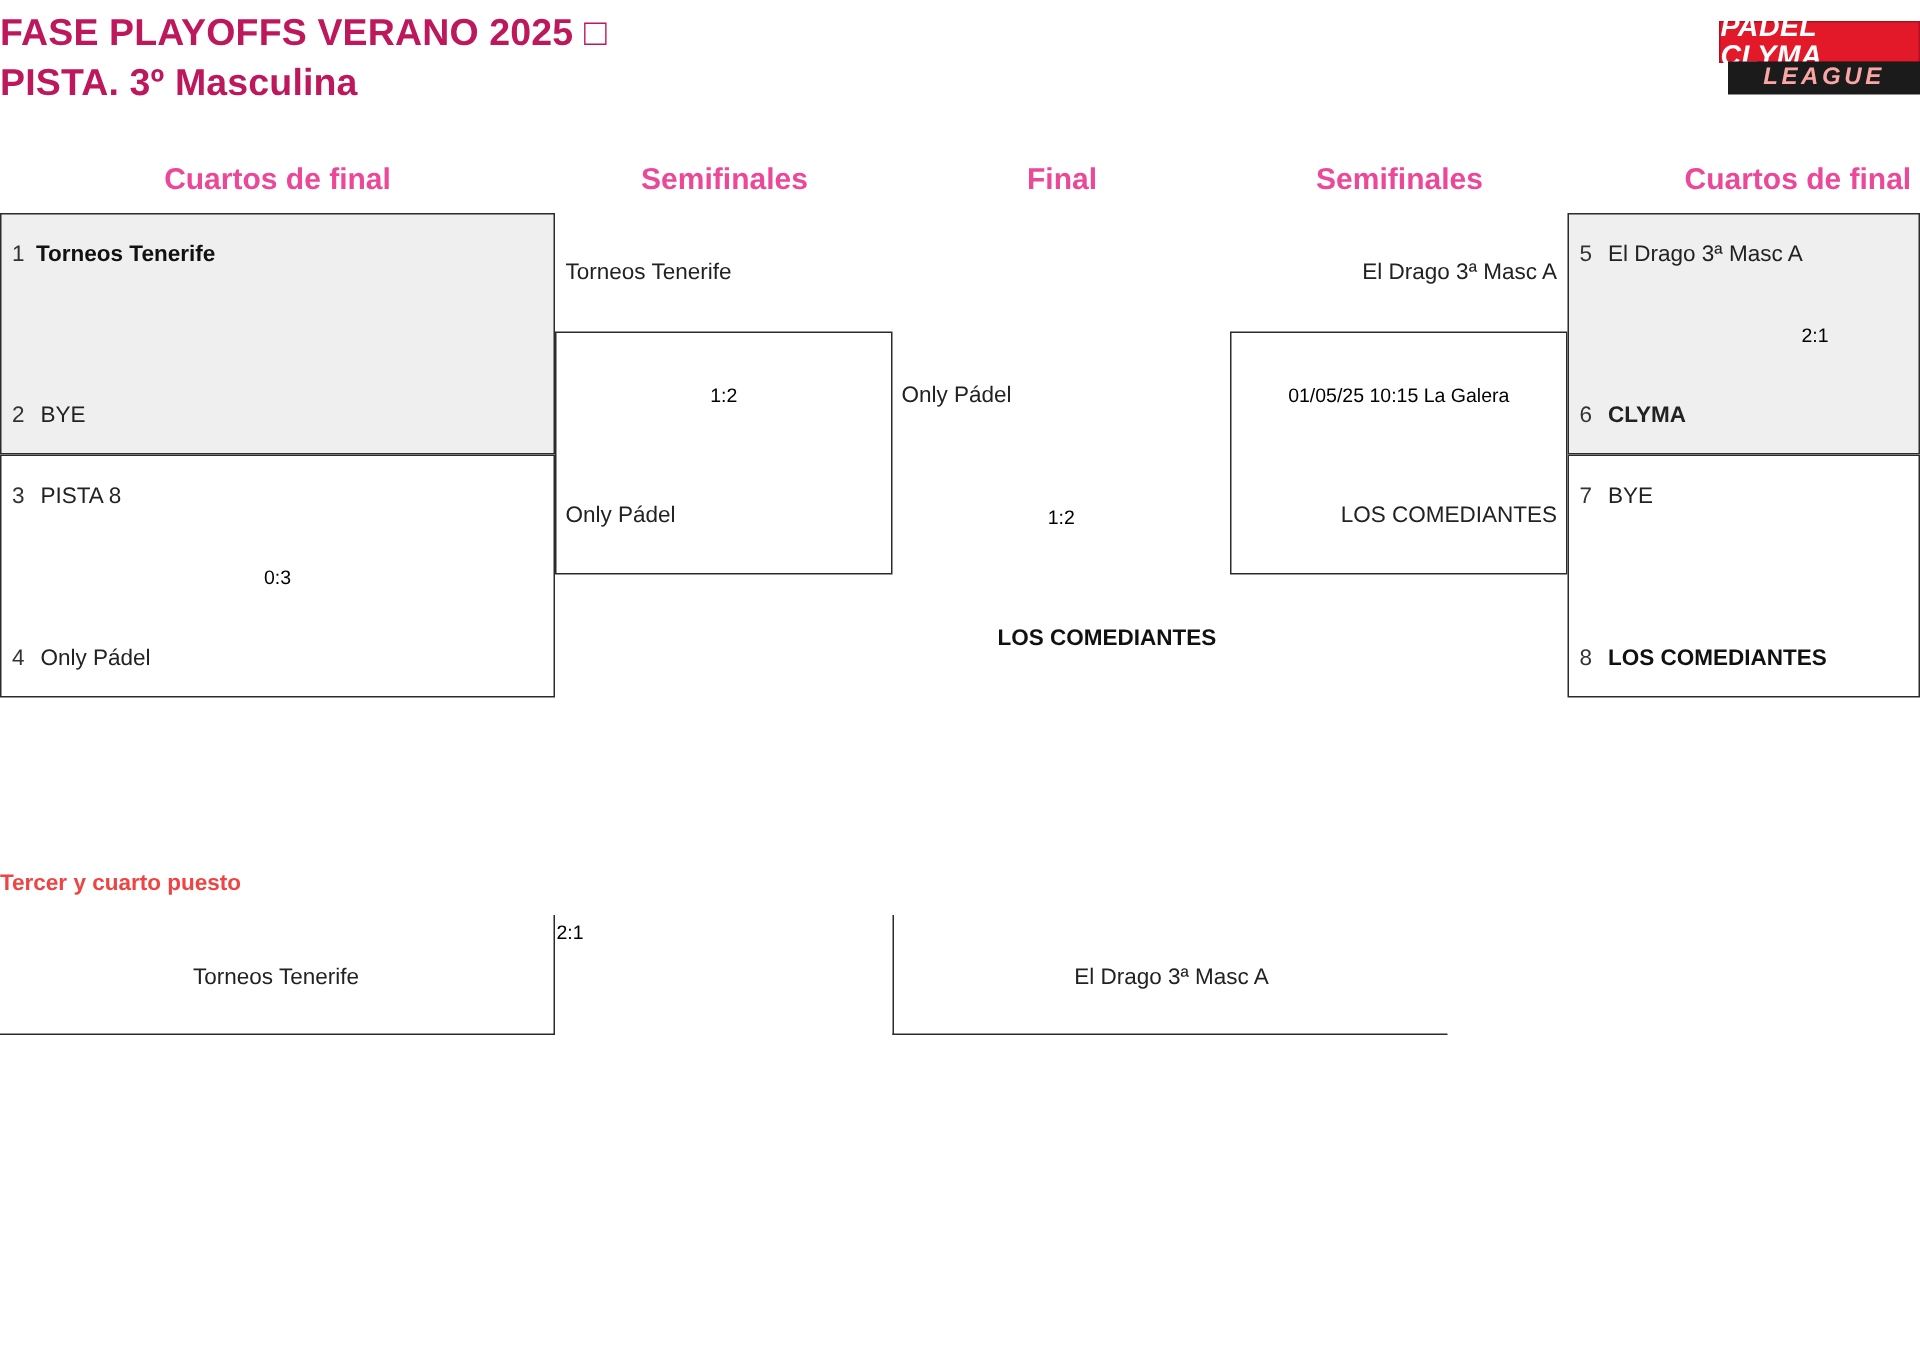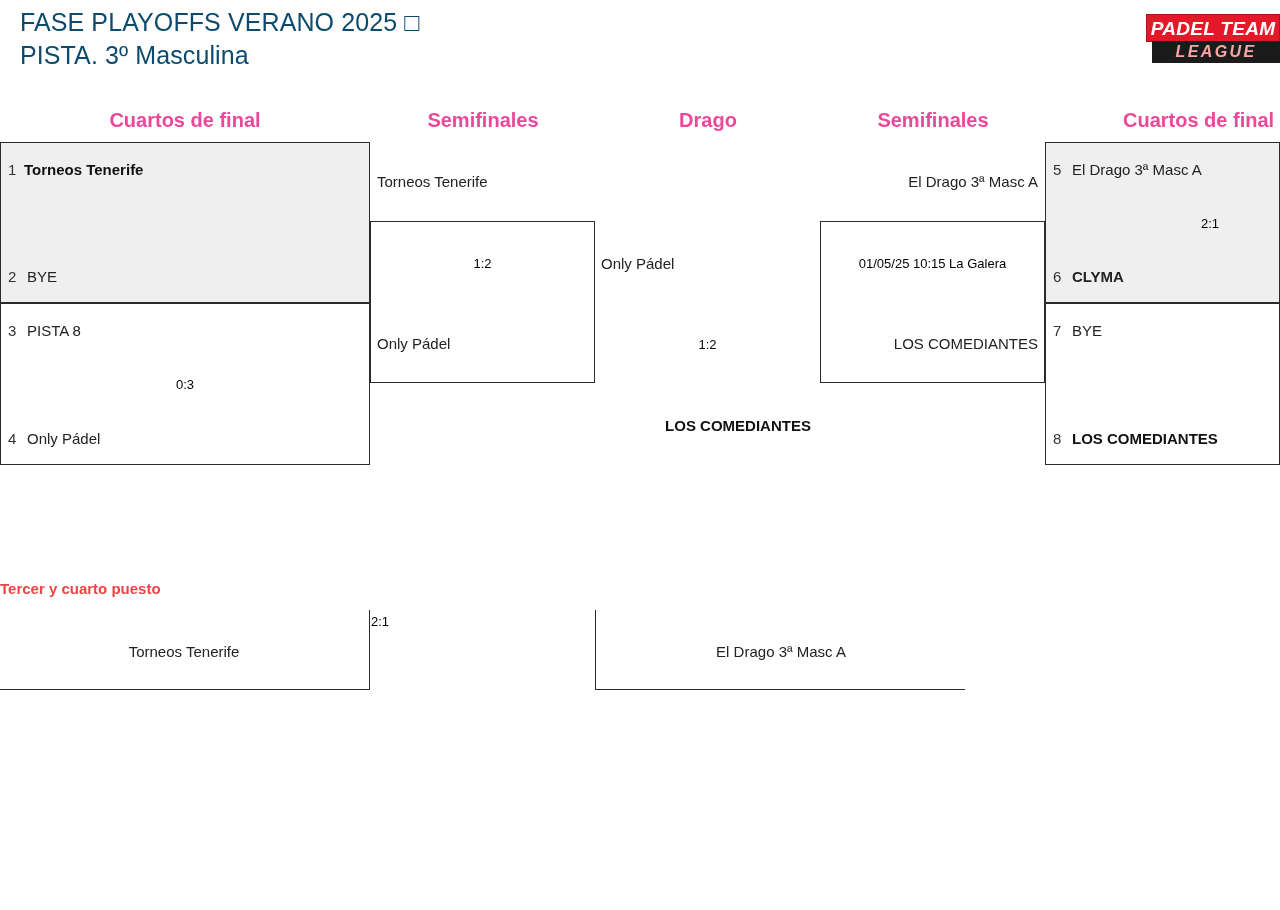"FASE PLAYOFFS VERANO 2025 □" .title-line { color: #0c4a6e -> #be185d; font-weight: 400 -> 700; margin-left: 20px -> none }
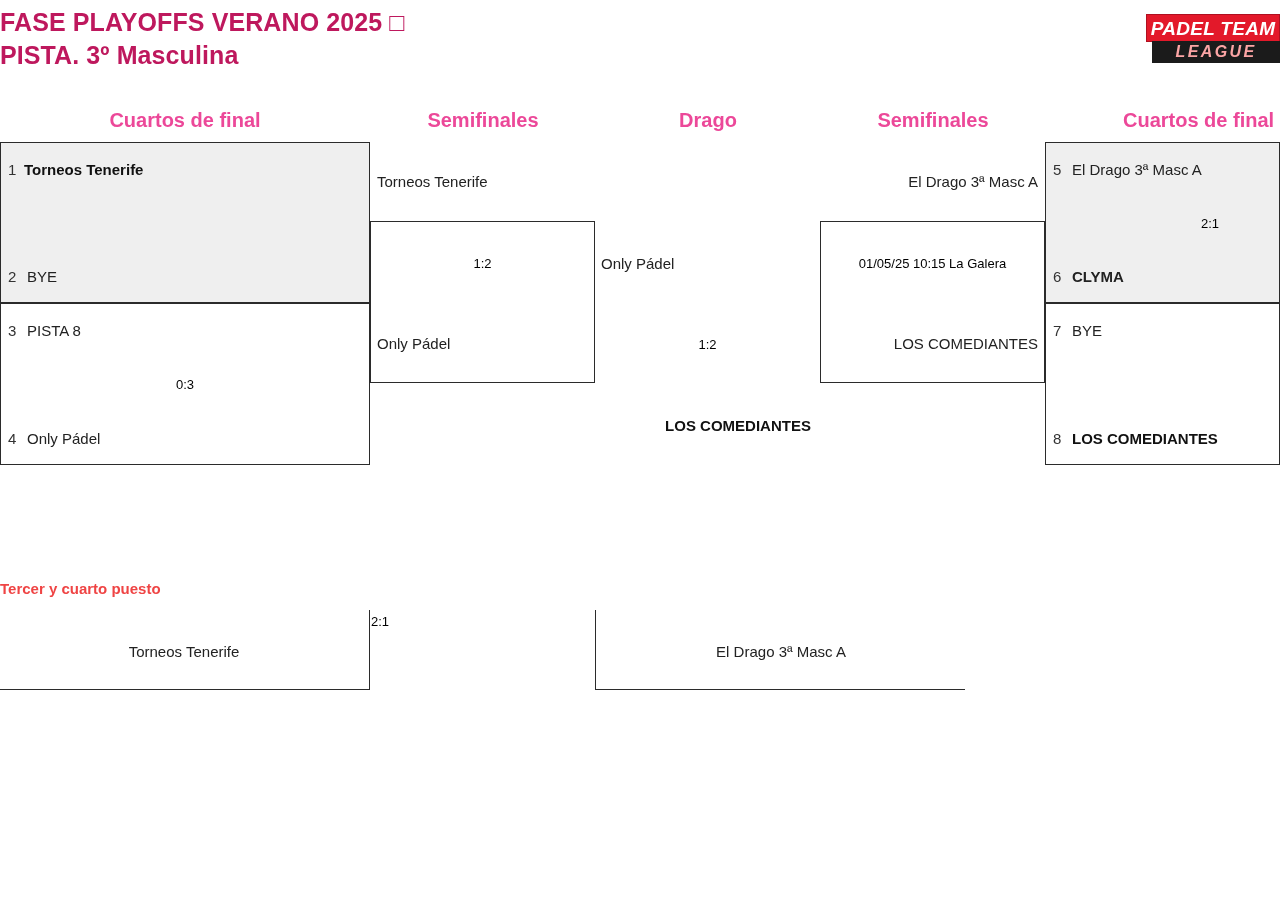"PADEL TEAM" span { text: TEAM -> CLYMA }
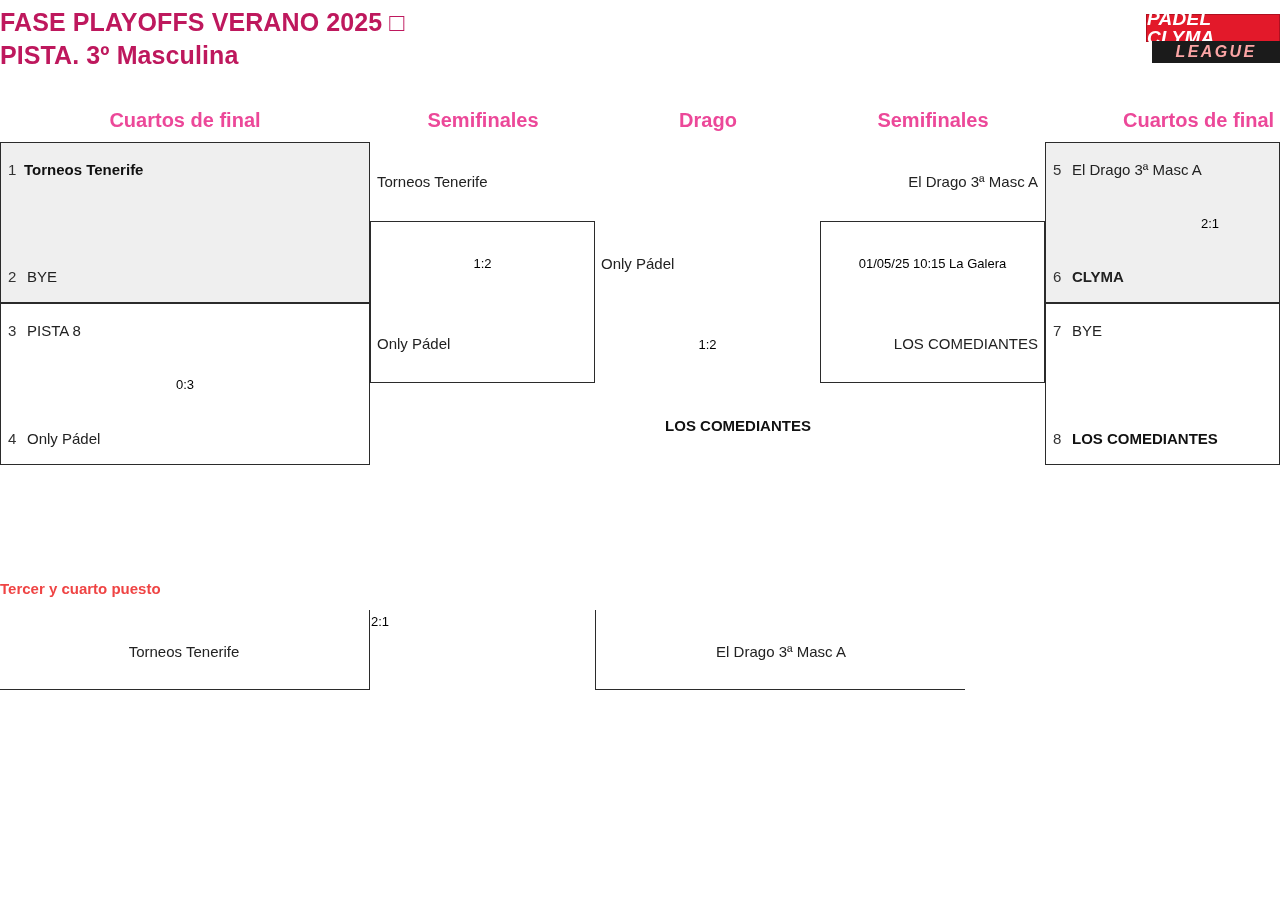"Drago" div.round-header { text: Drago -> Final }
